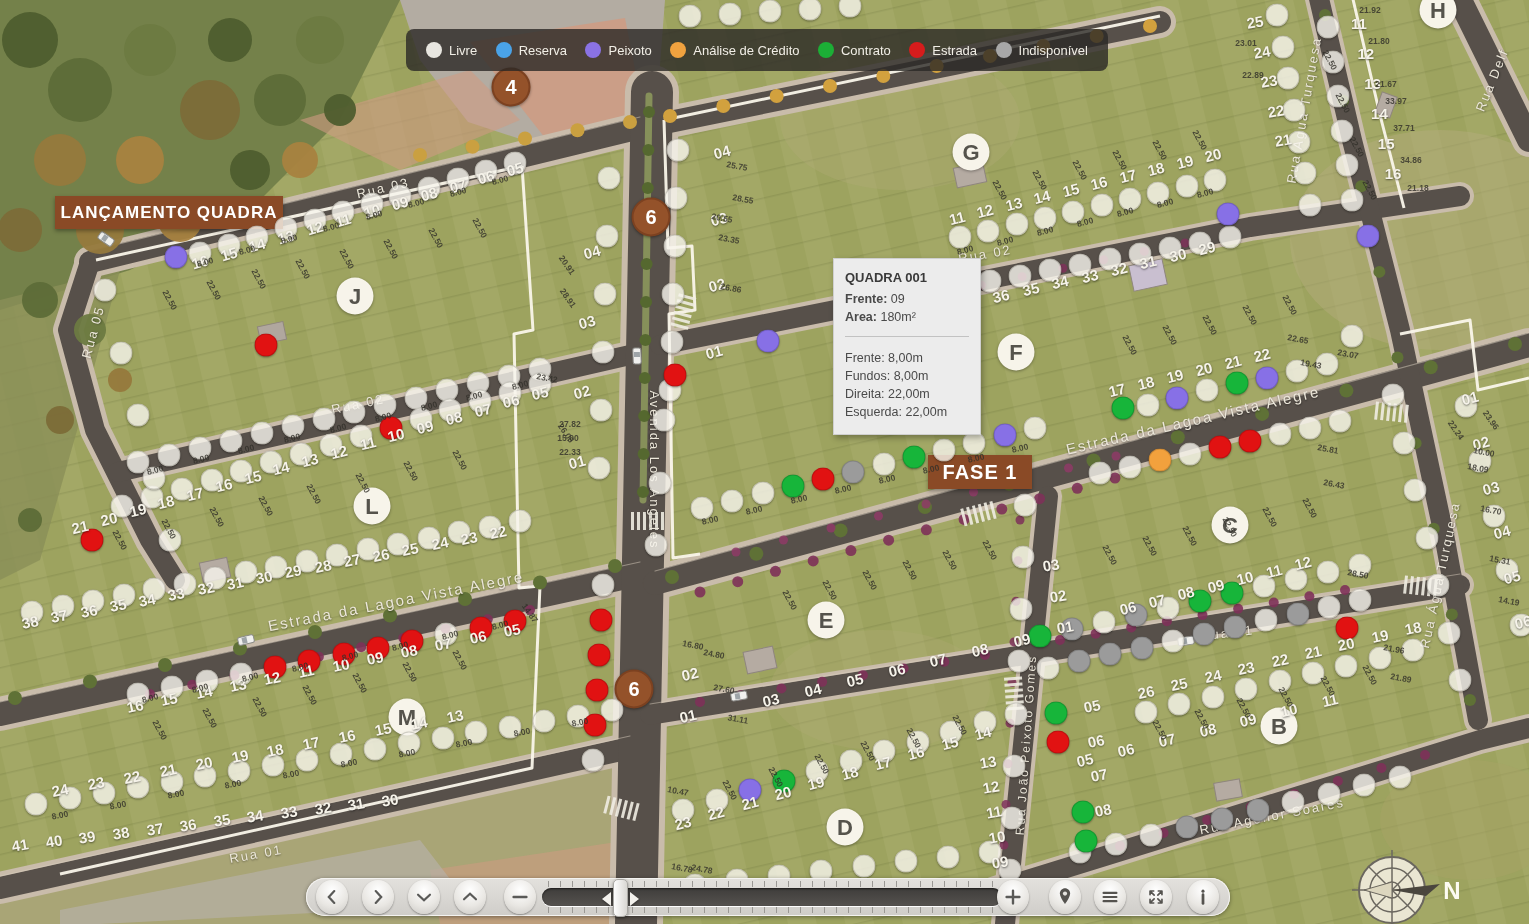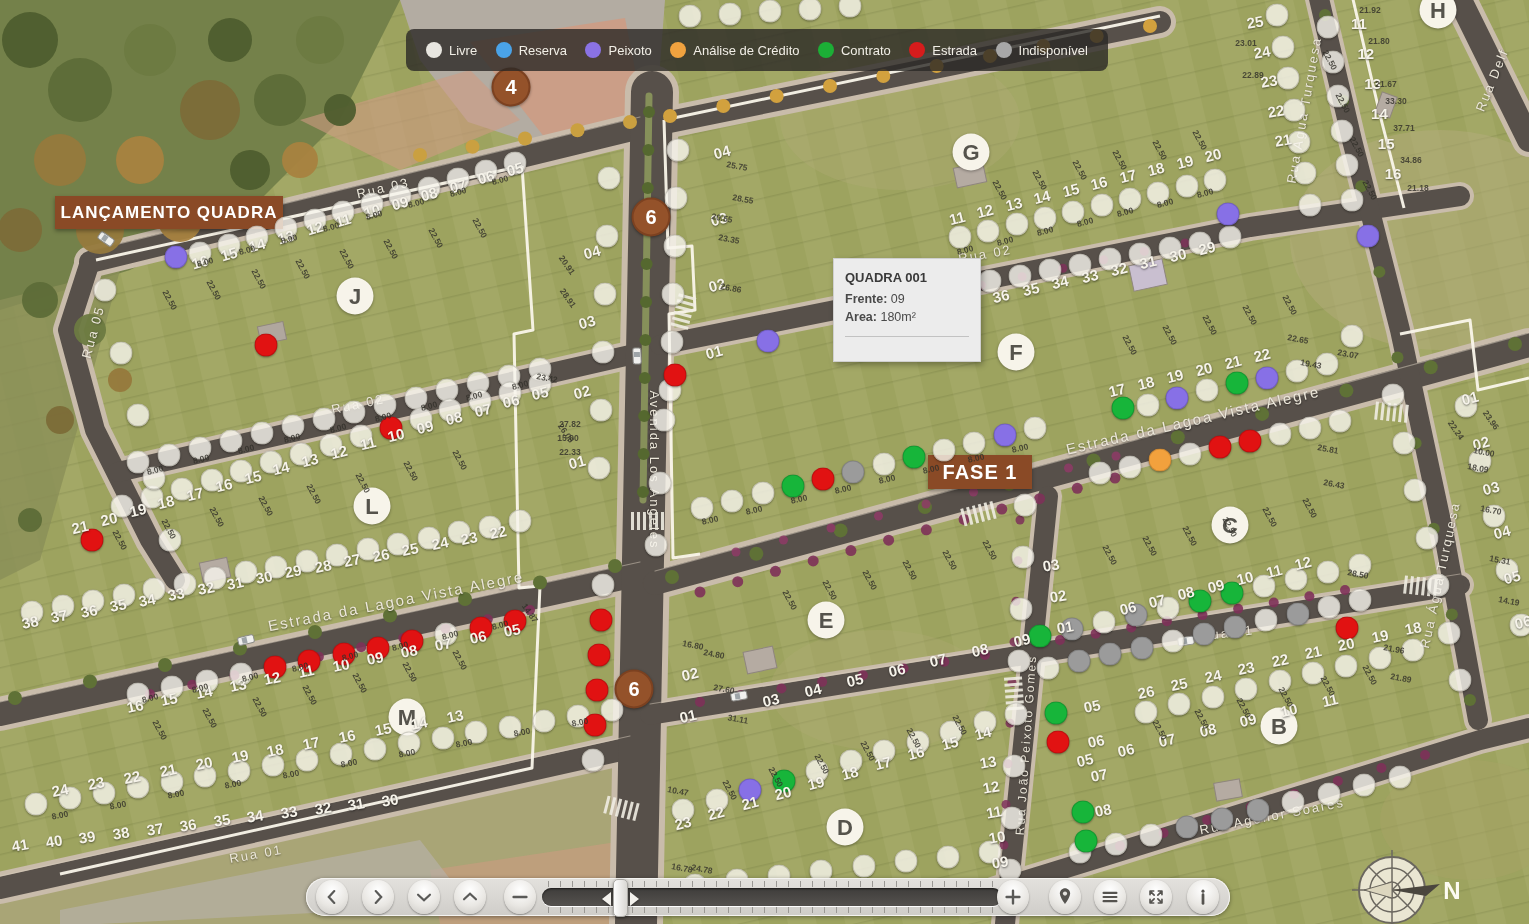"33.30" div.dim { text: 33.30 -> 33.97 }
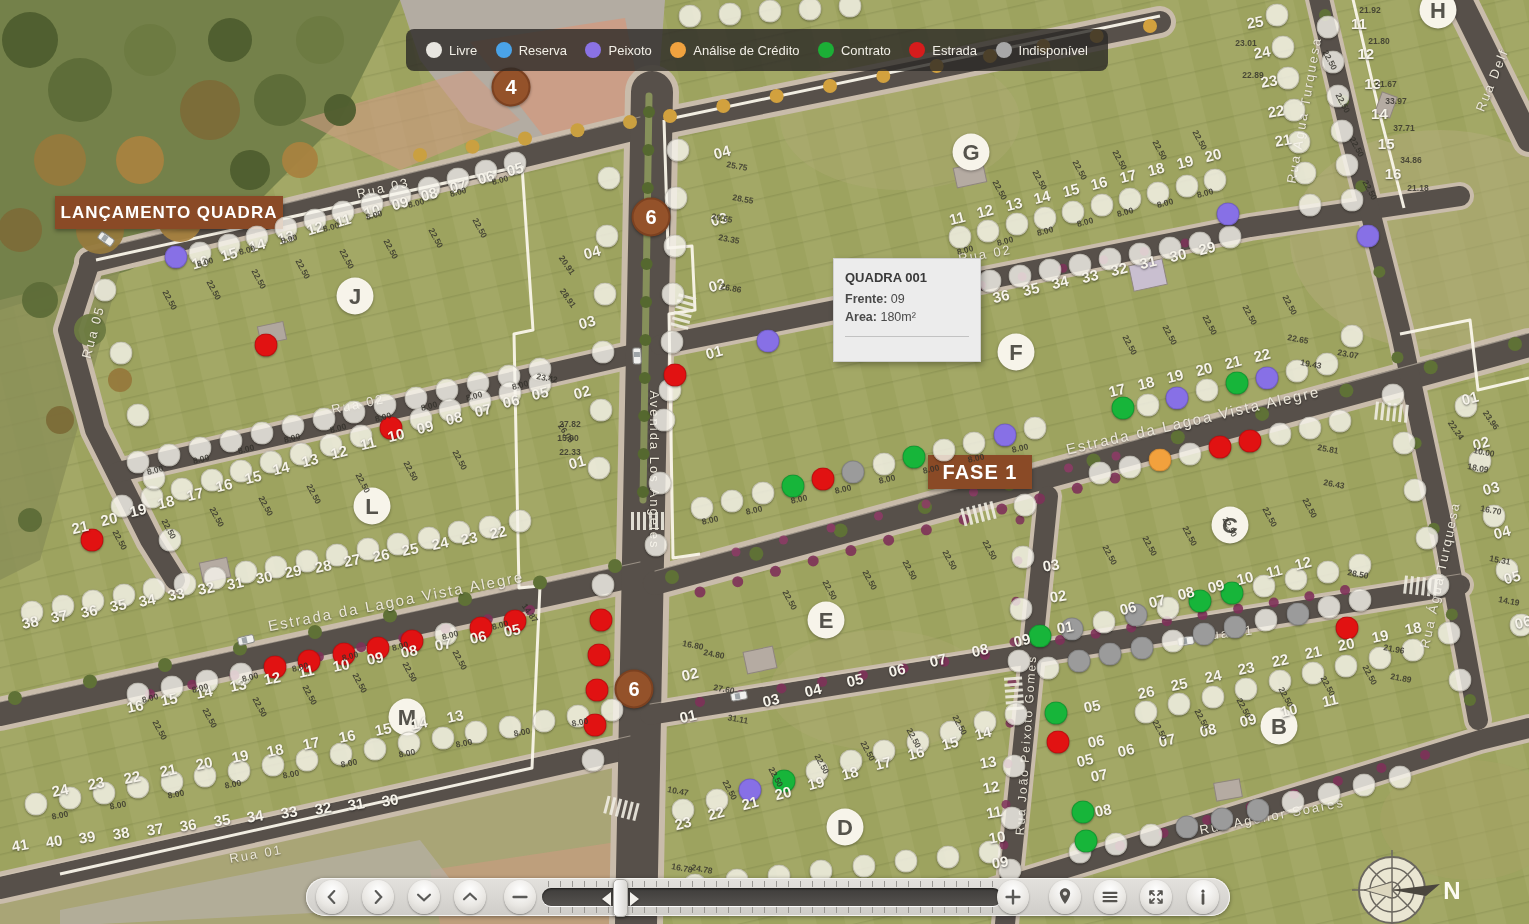"Frente: 8,00m" div { html: none -> <div> <div><span>Frente:</span> <span>8,00m</span></div> <div><span>Fundos:</span> <span>8,00m</span></div> <div><span>Direita:</span> <span>22,00m</span></div> <div><span>Esquerda:</span> <span>22,00m</span></div> </div> }
